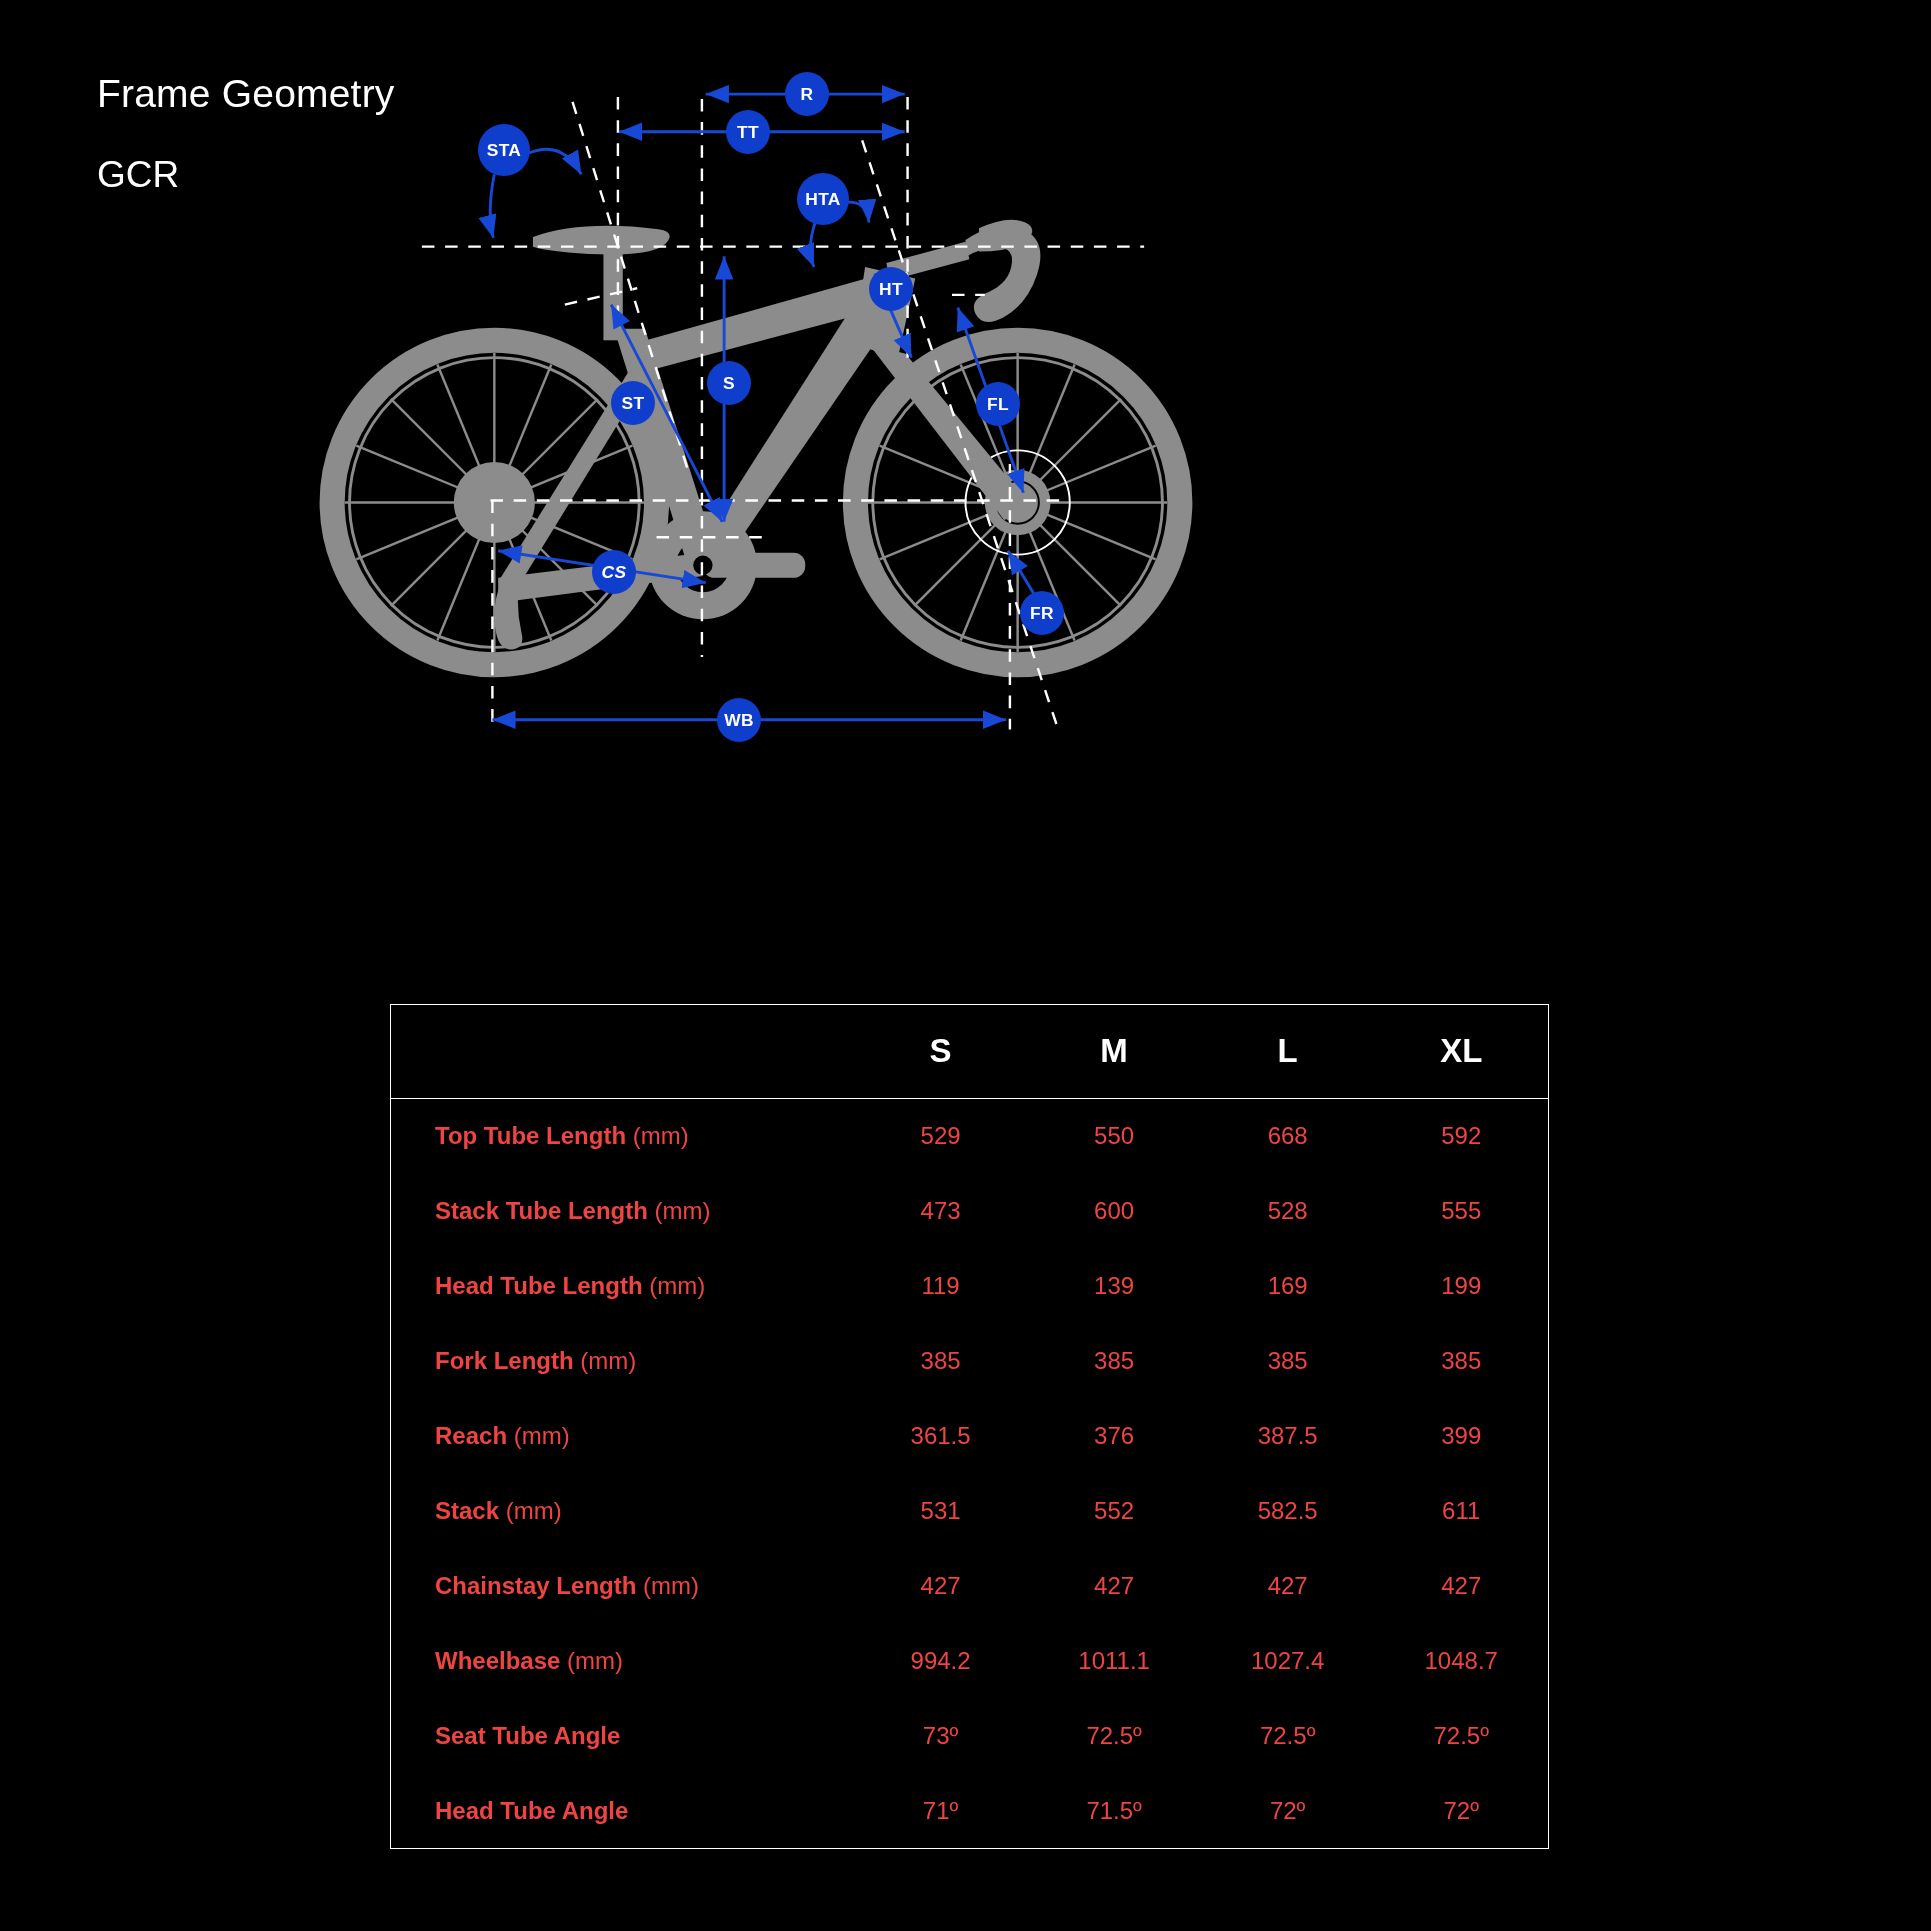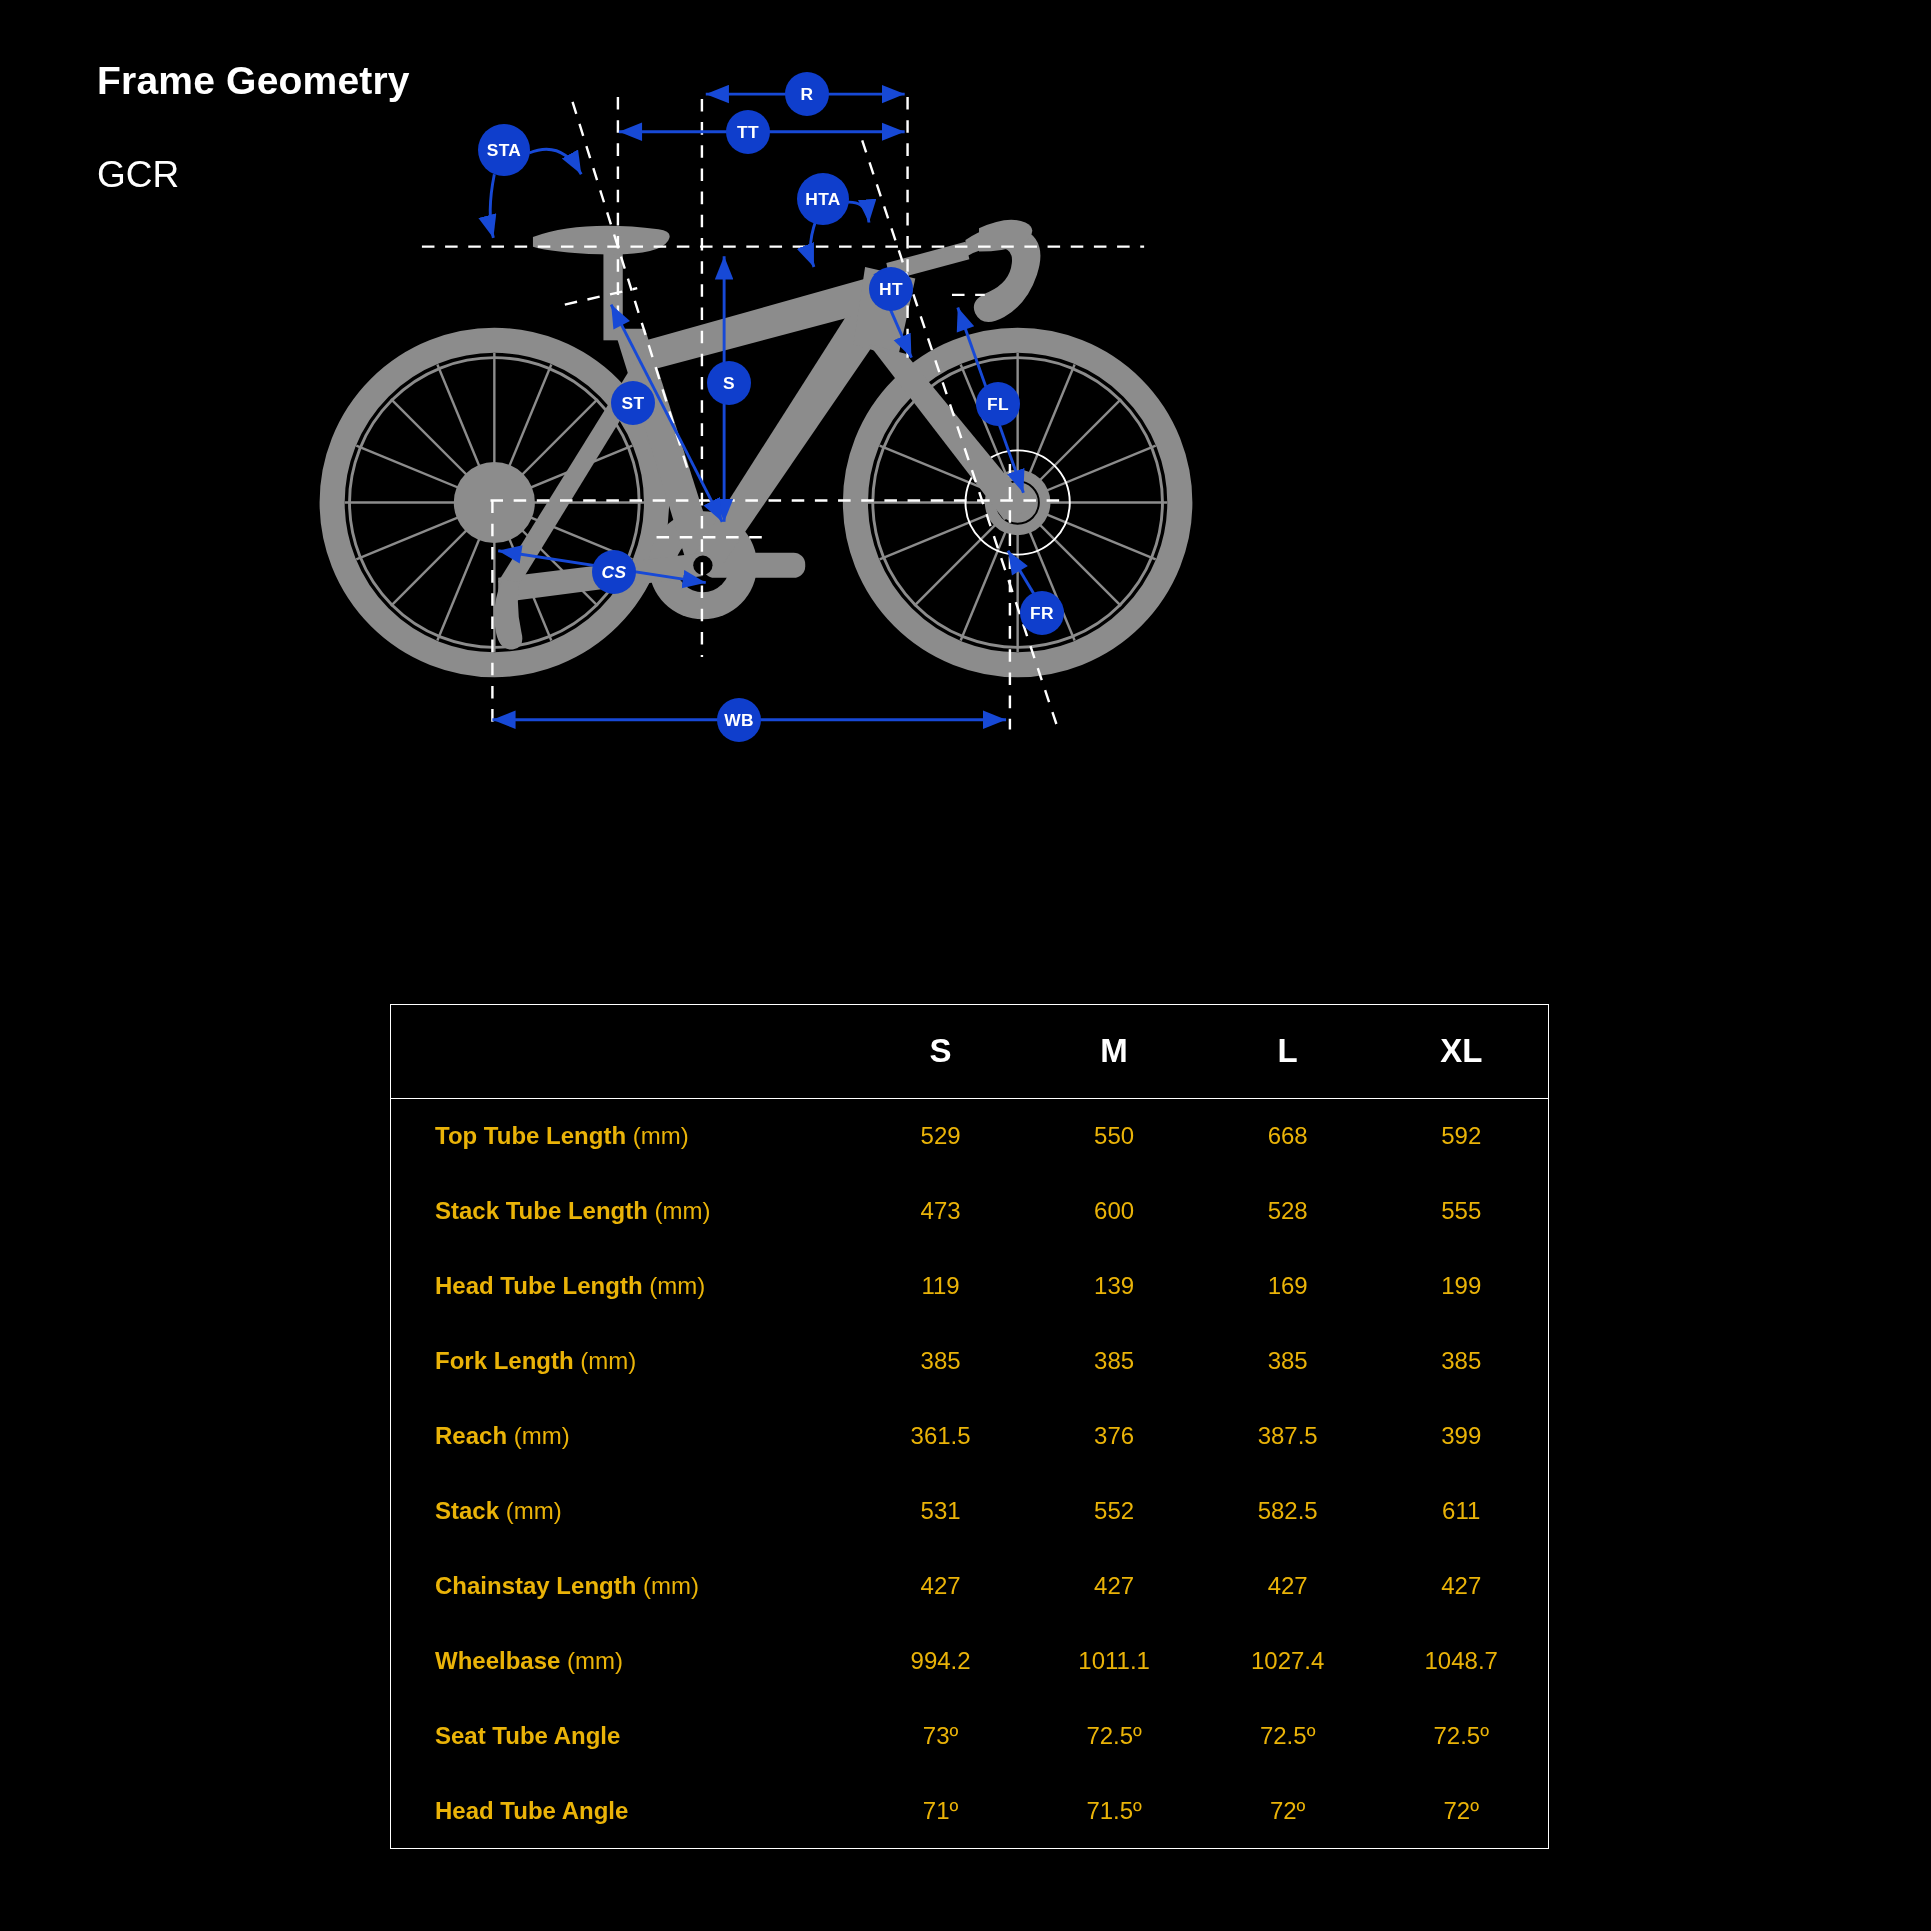"Frame Geometry" .title { font-weight: bold -> normal; top: 59px -> 72px }
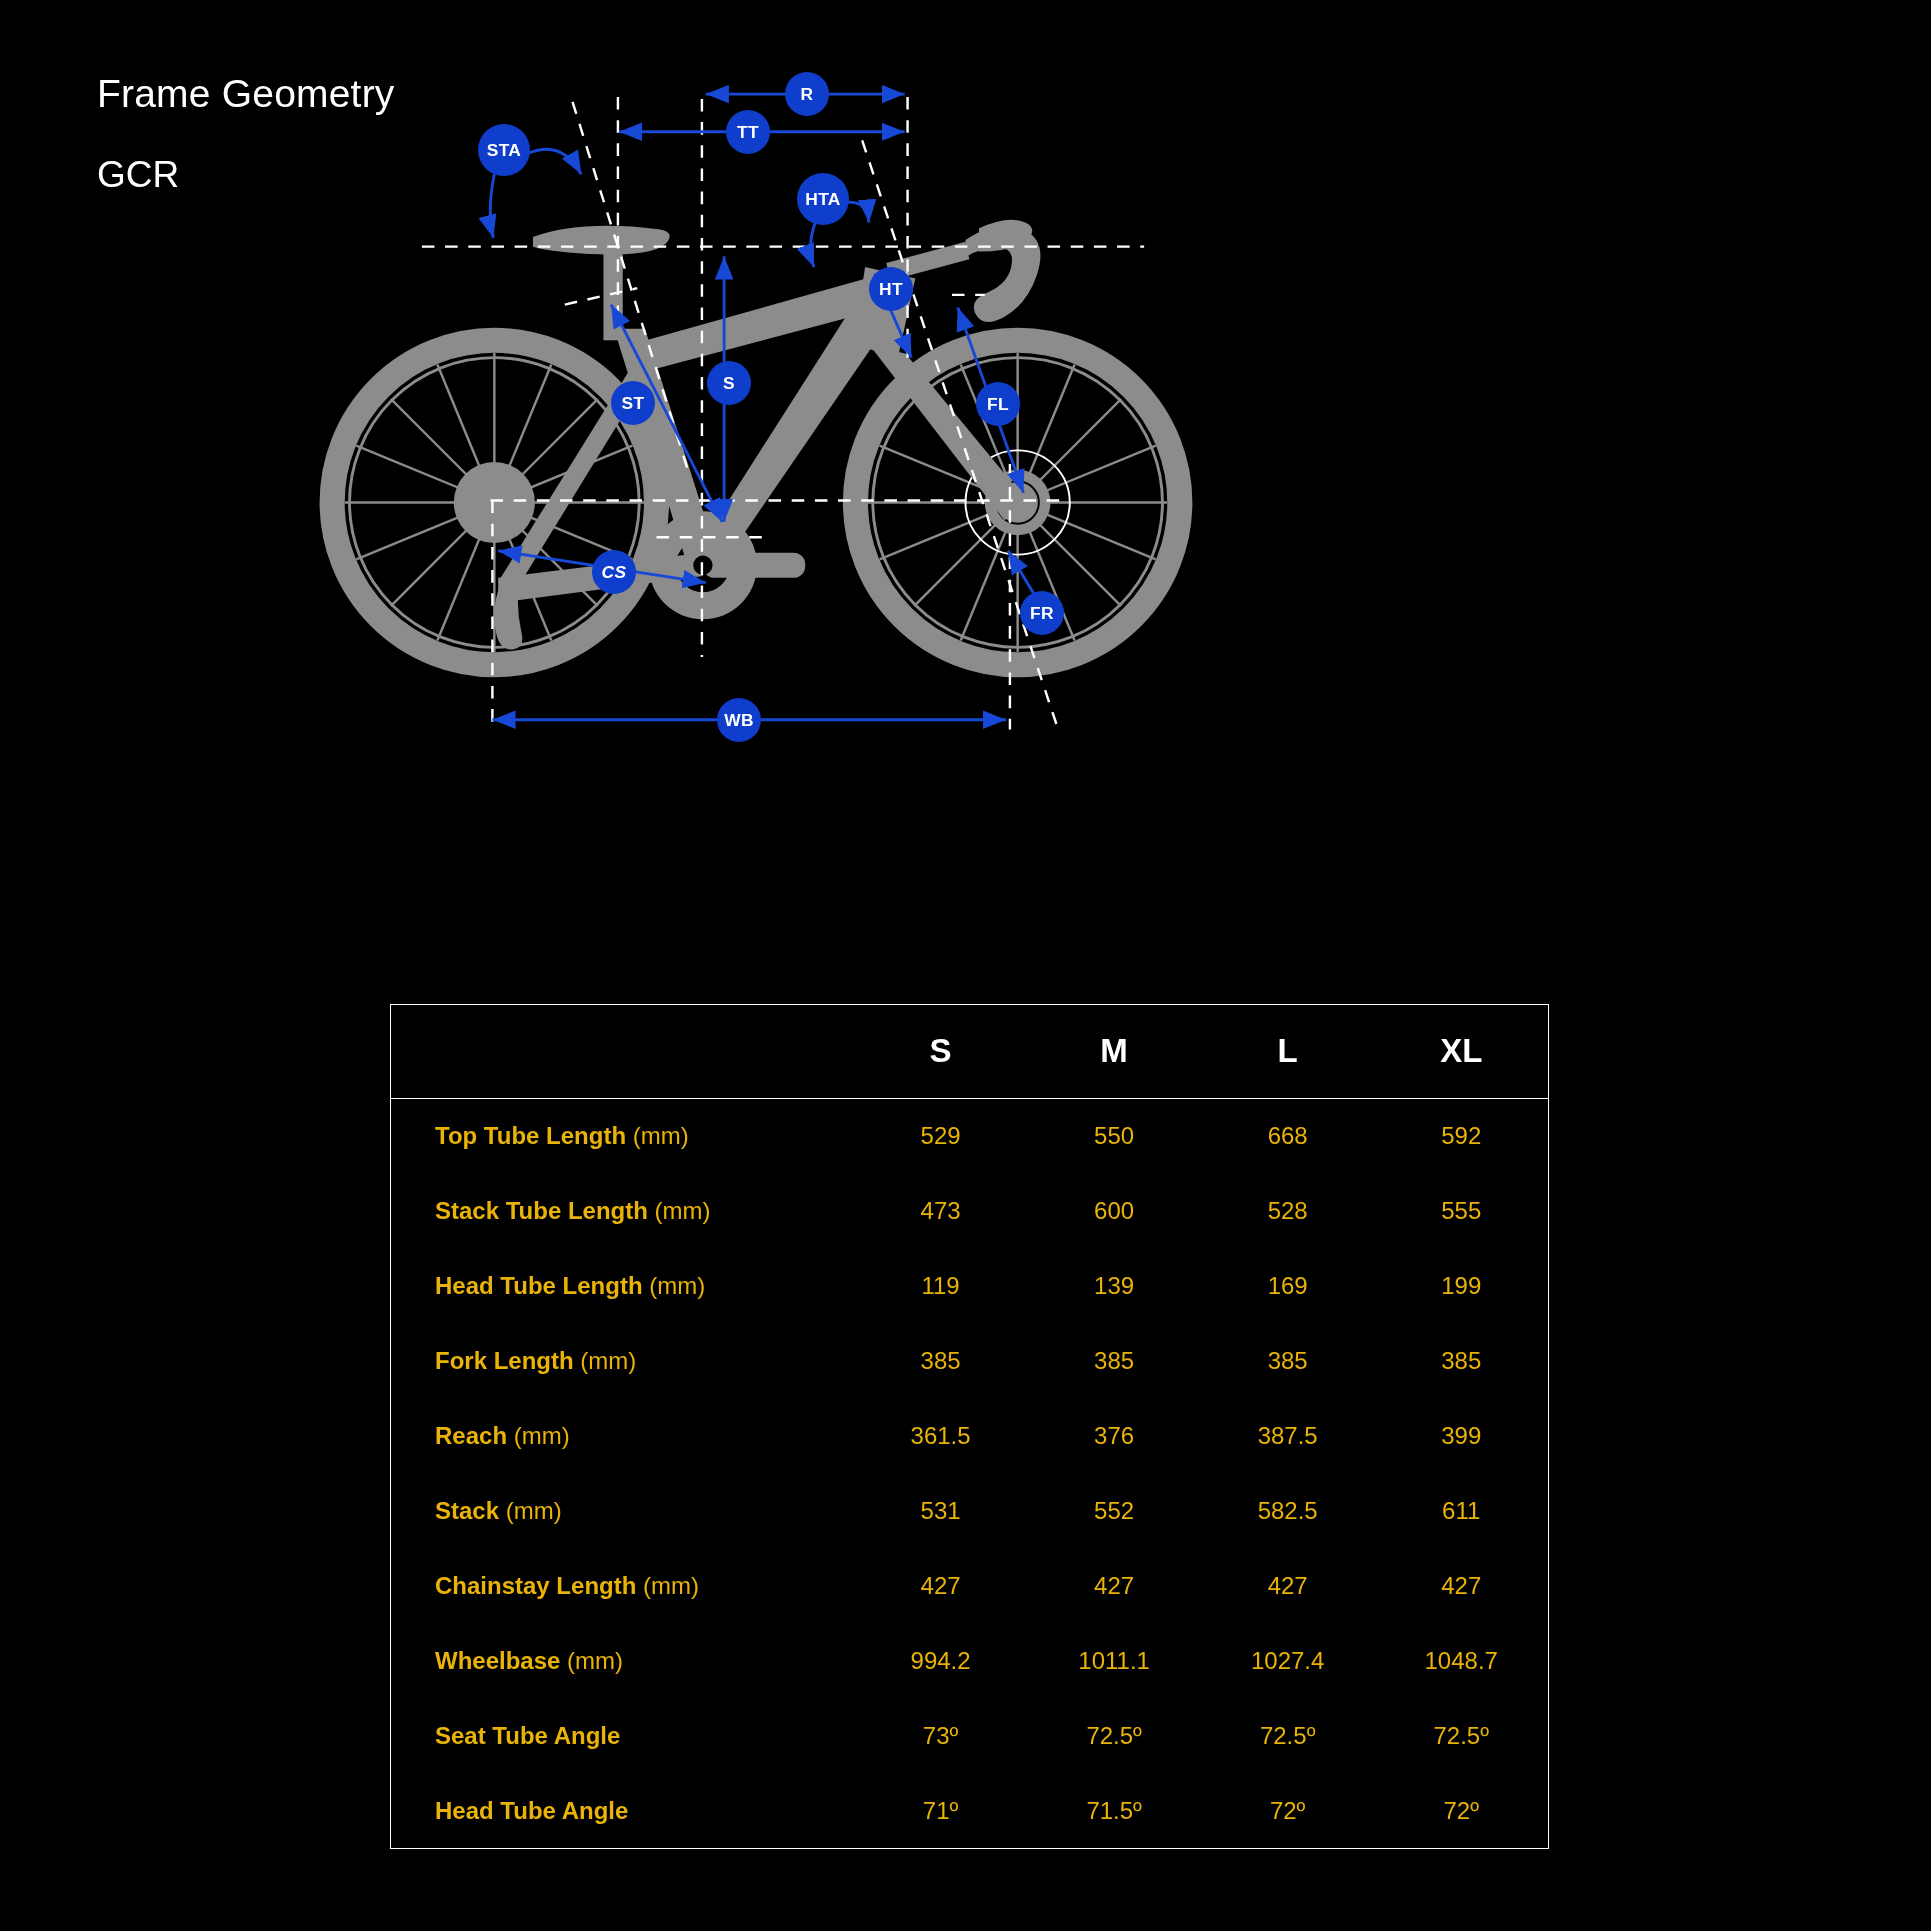"Top Tube Length (mm)" tbody td { color: #eab308 -> #ef4444 }
